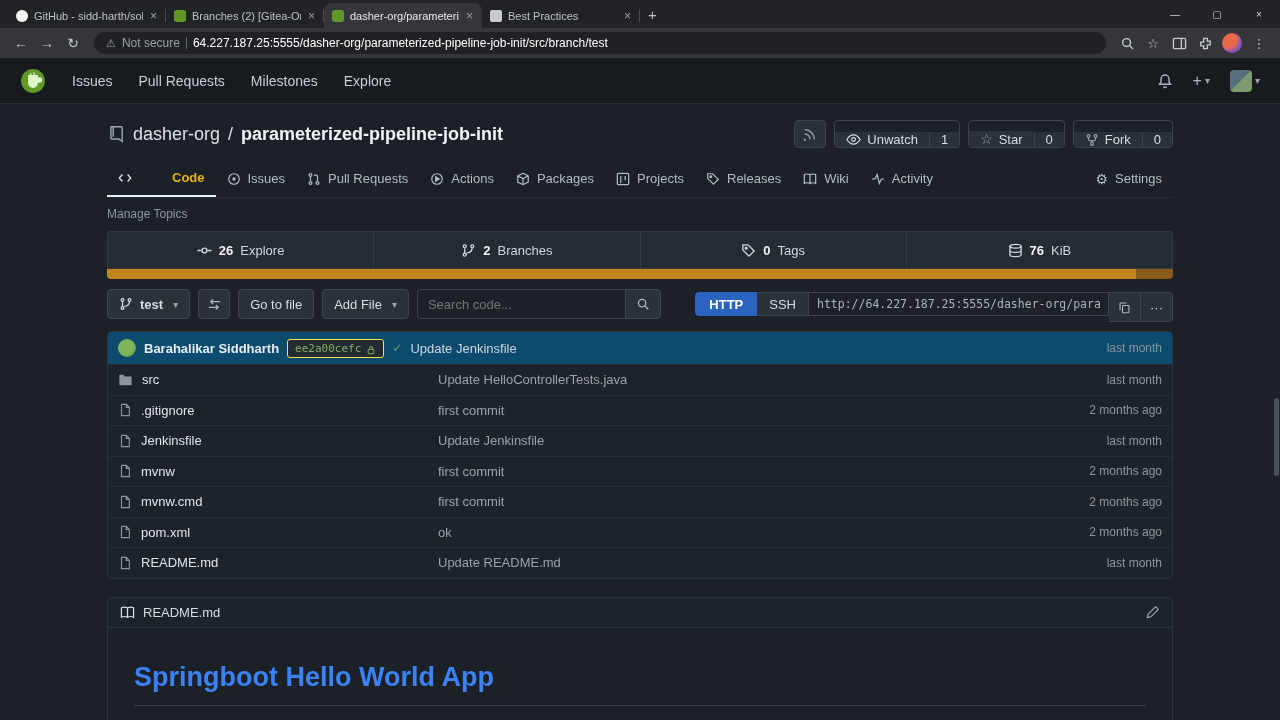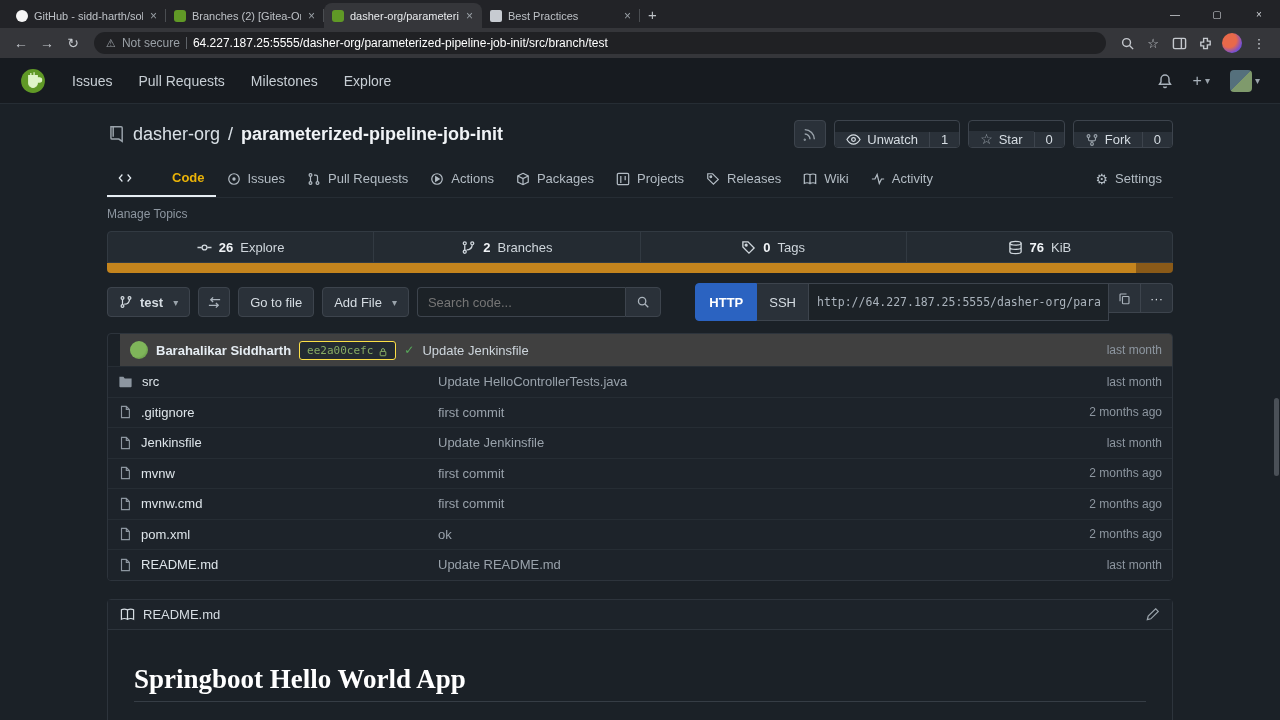"26" .stats { height: 32px -> 38px }
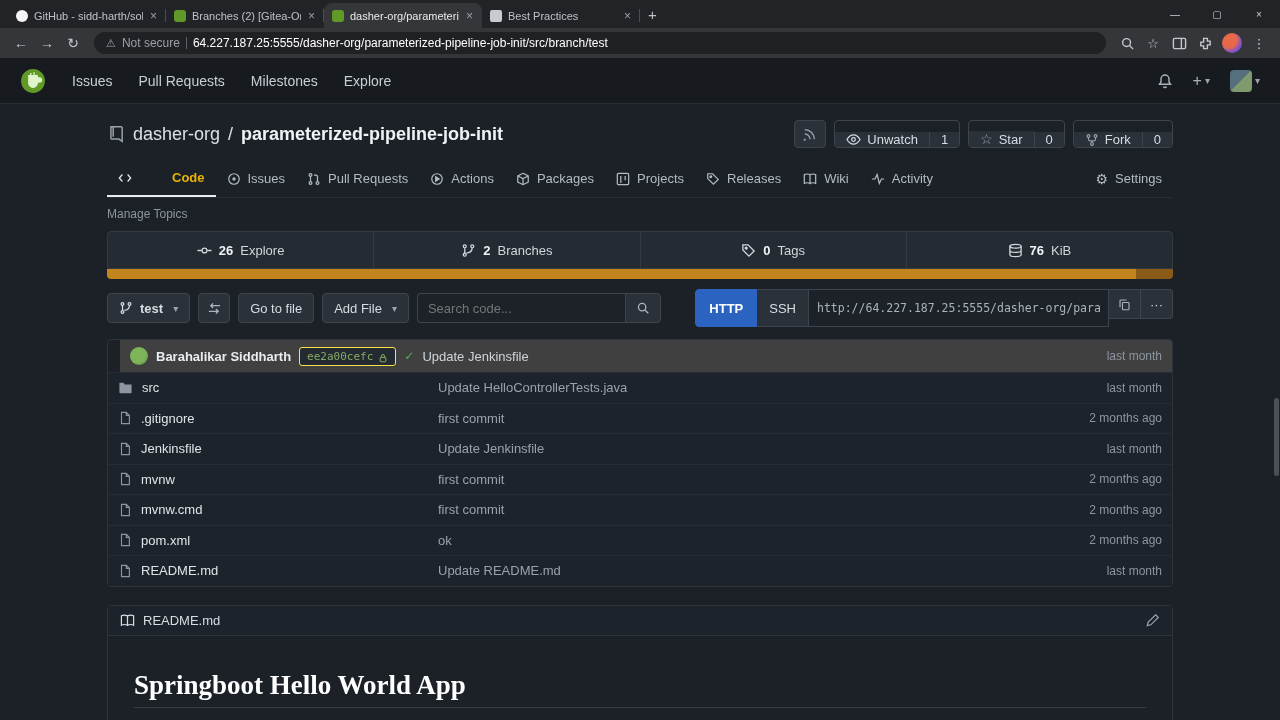"HTTP" .clone { height: 38px -> 24px }
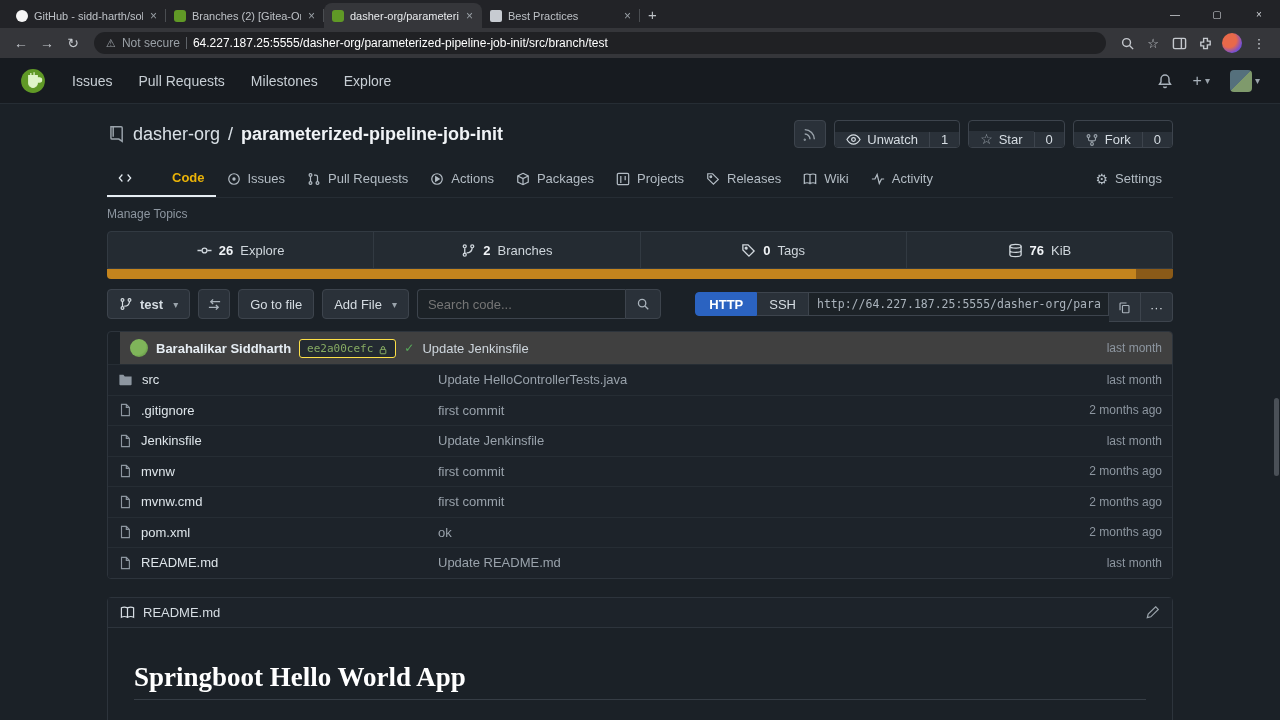"Barahalikar Siddharth" .commit-head { background: #404040 -> #0c4a6e; margin-left: 12px -> none }
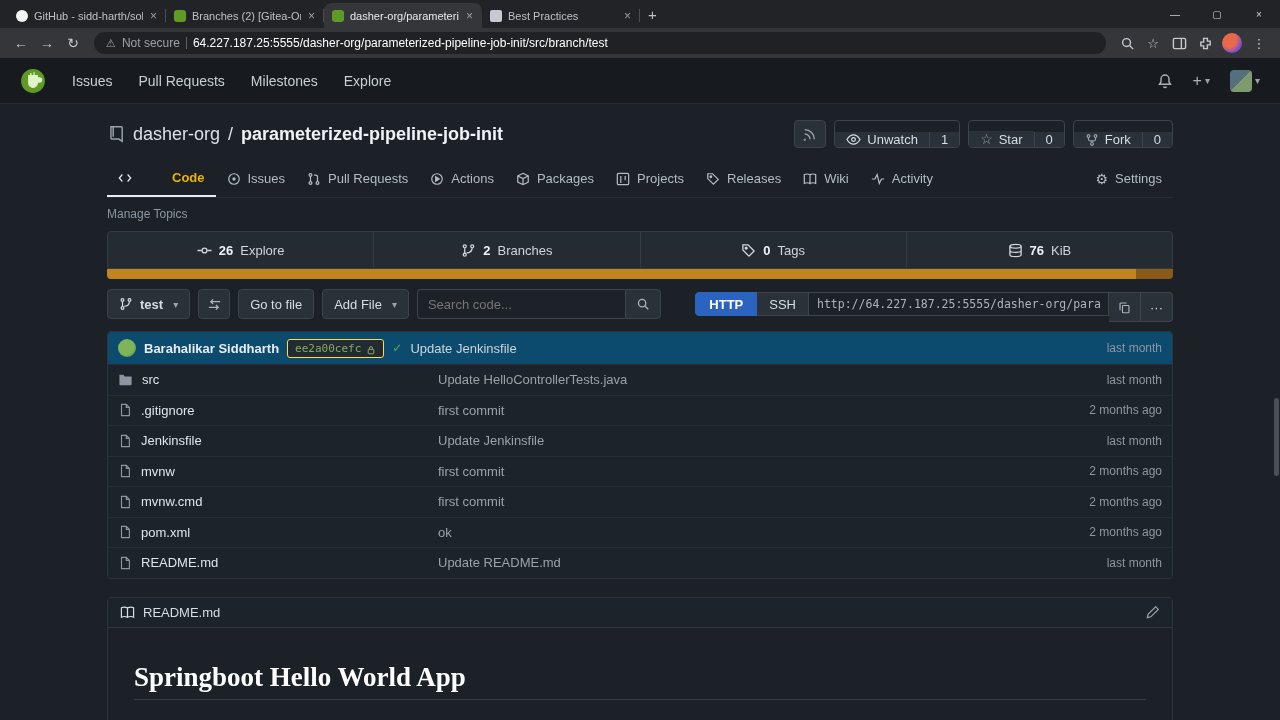"Springboot Hello World App" .rd-title { color: #ffffff -> #3b82f6; font-family: Liberation Serif, serif -> none; padding-bottom: 6px -> 12px }
